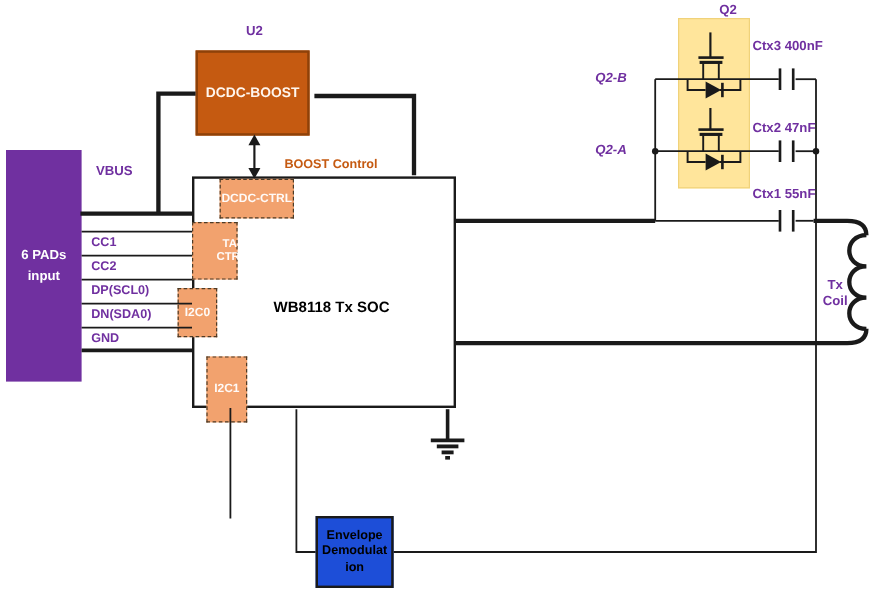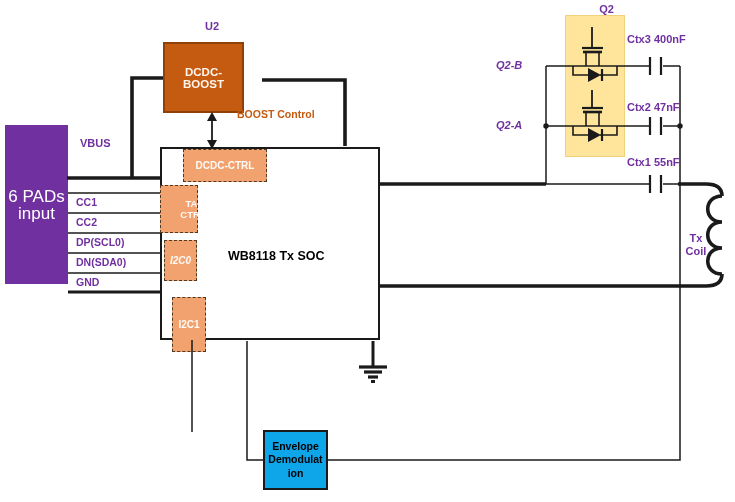"DCDC-BOOST" .boost { width: 81px -> 95px }
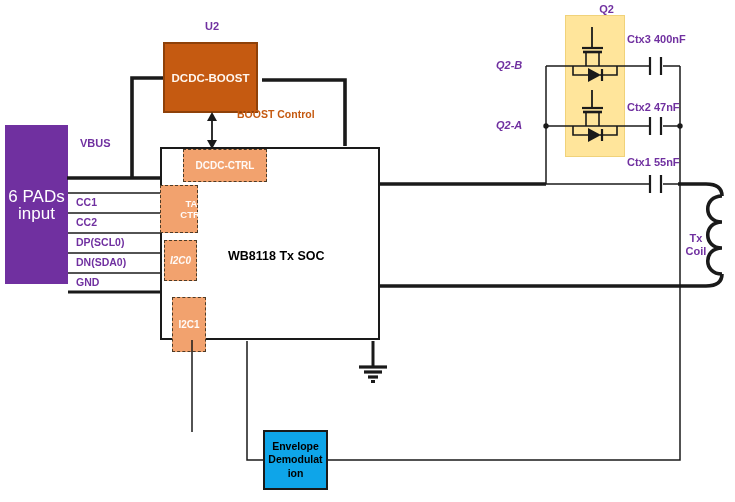"BOOST Control" div.lbl { top: 108px -> 131px }
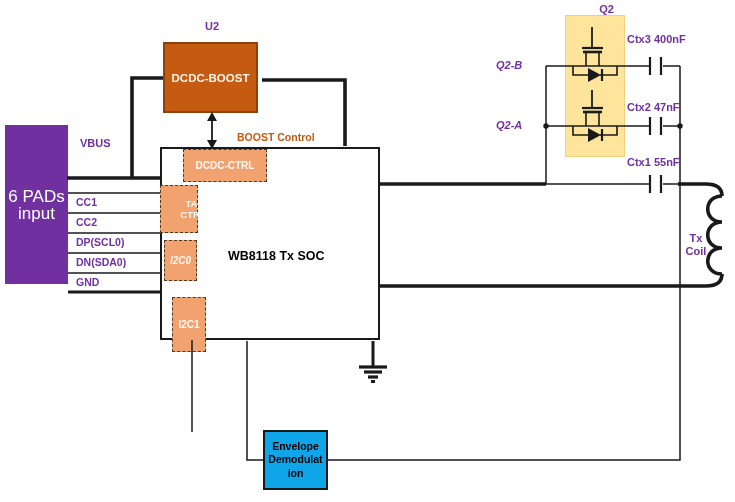"DCDC-CTRL" .dcdcctrl { width: 84px -> 62px }
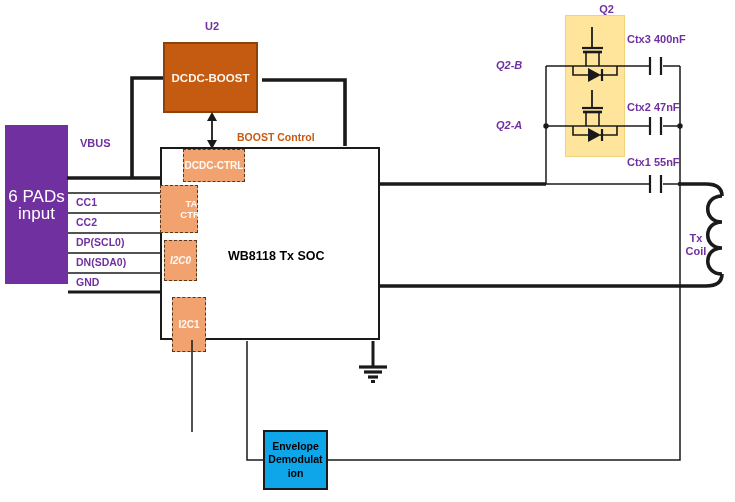"6 PADs" .pads { font-size: 17px -> 11px; font-weight: normal -> bold; height: 159px -> 193px }
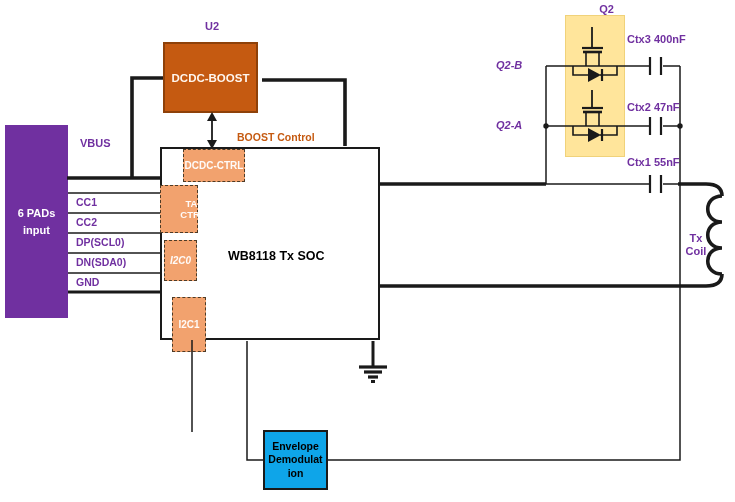"I2C0" .i2c0 { font-style: italic -> none; left: 164px -> 148px }
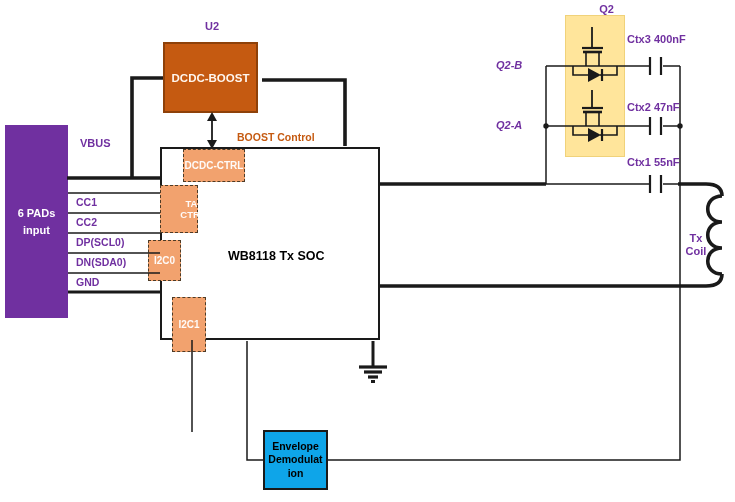"Envelope" .envelope { background: #0ea5e9 -> #1d4ed8 }
